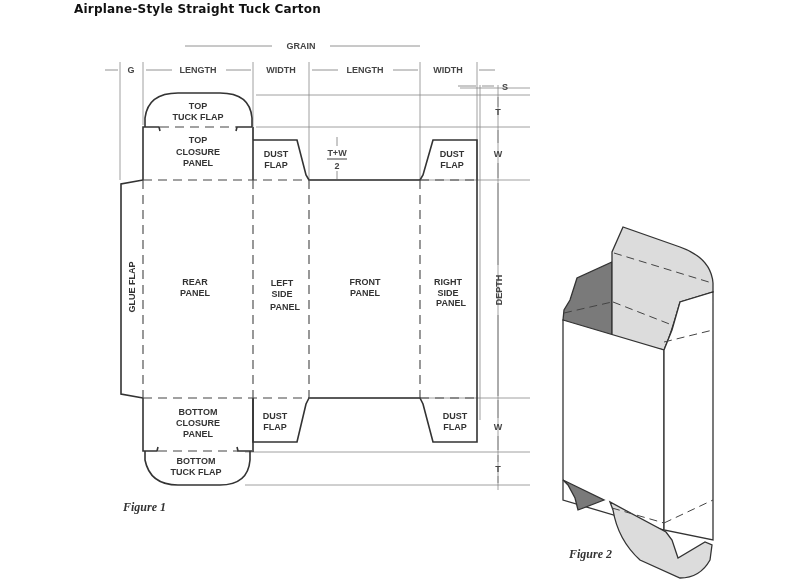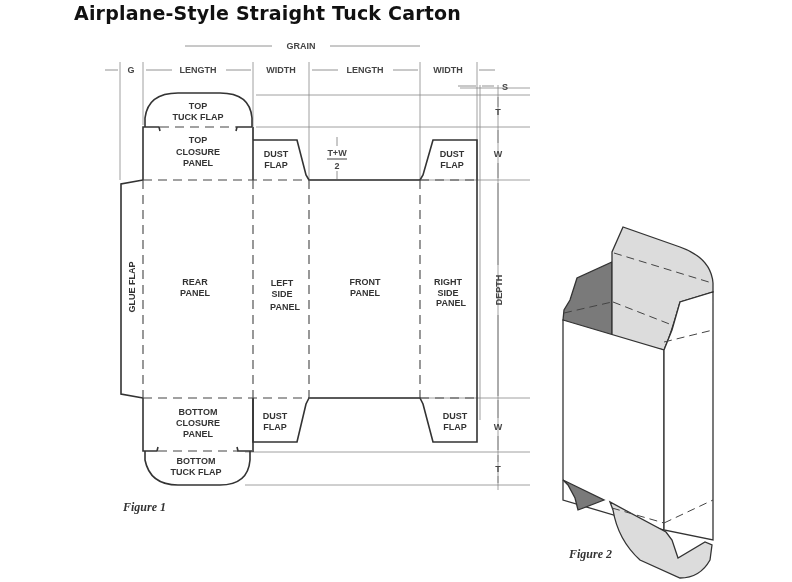"Airplane-Style Straight Tuck Carton" #title { font-size: 19px -> 12px }
